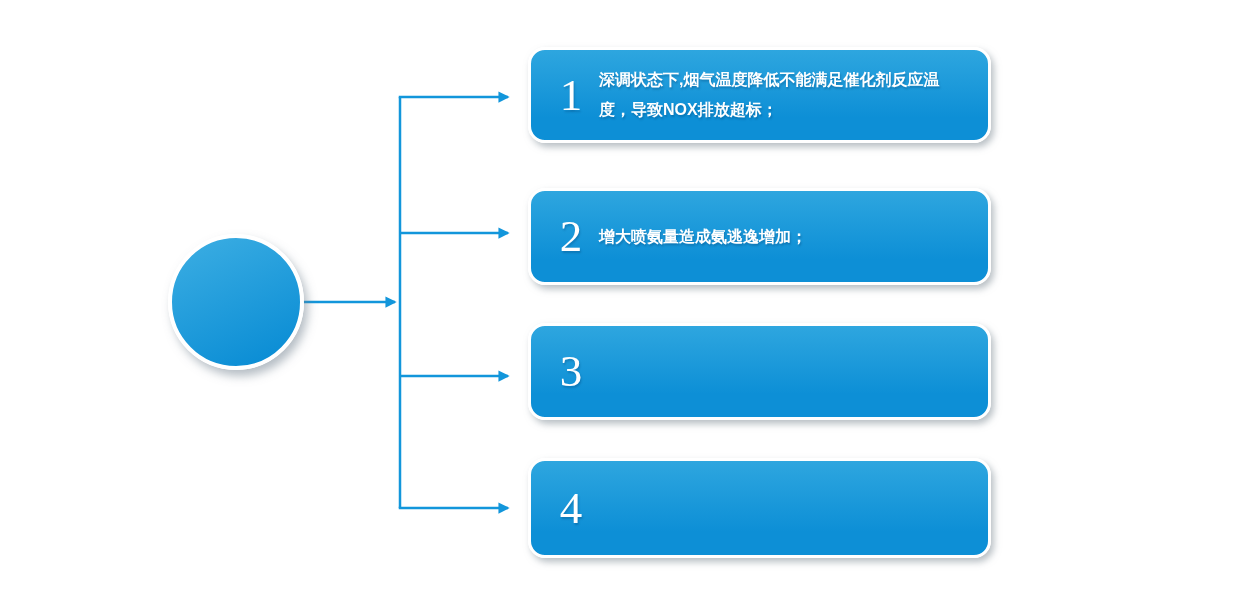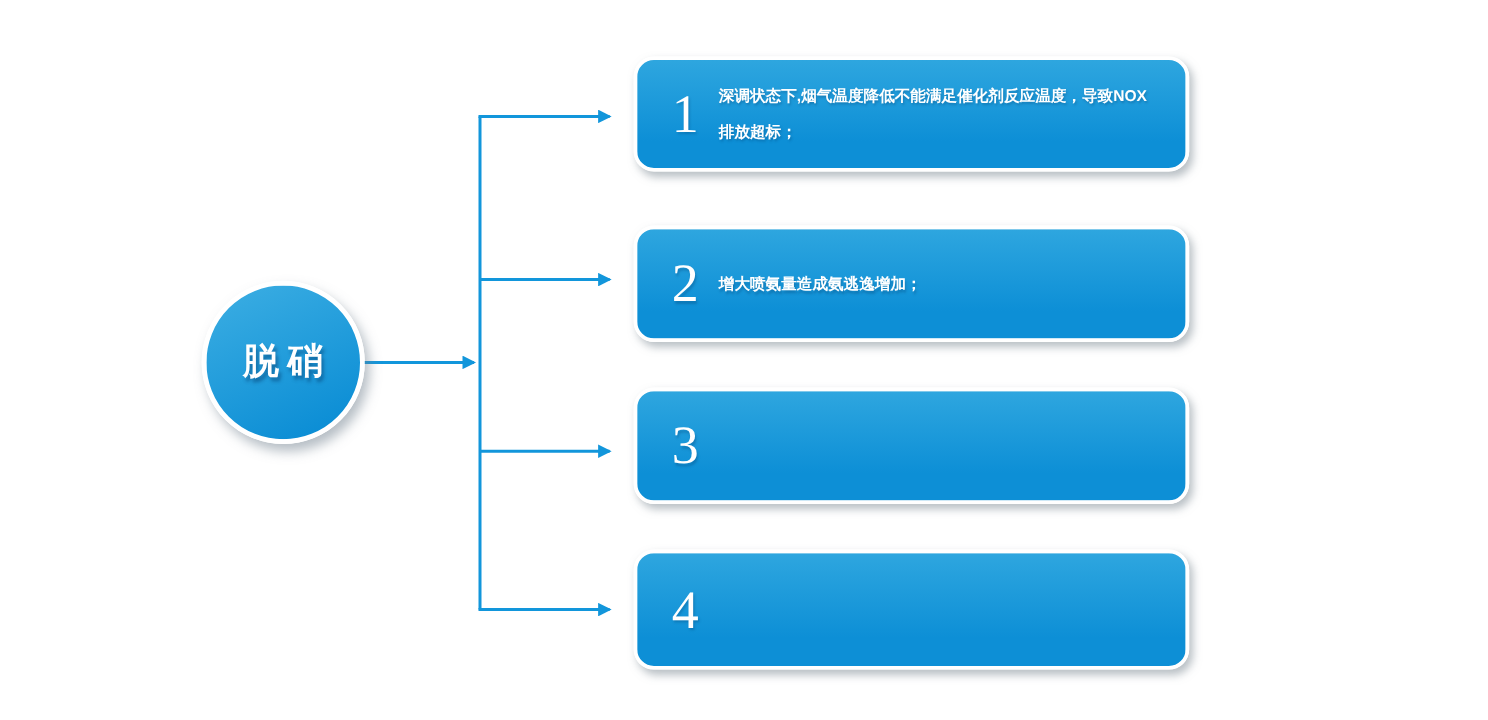"深调状态下,烟气温度降低不能满足催化剂反应温度，导致NOX排放超标；" .challenge-text { font-size: 13px -> 16px }
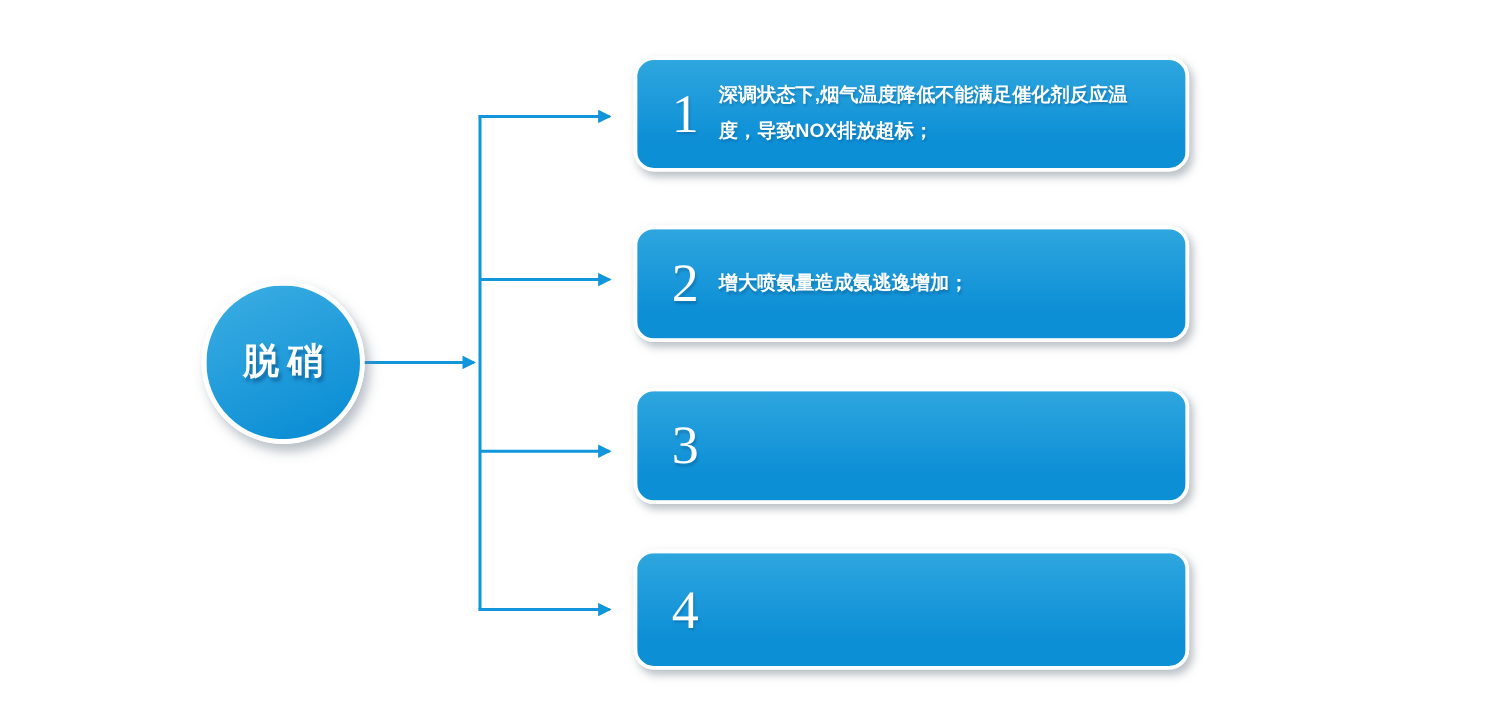"脱硝" div.hub-line { html: <div>脱硝</div> -> none }
